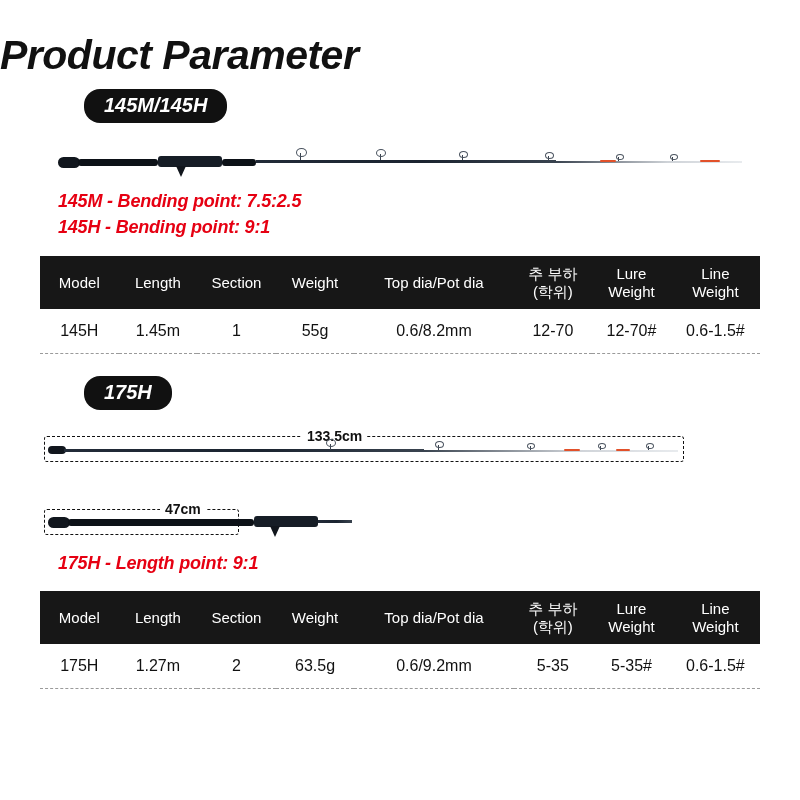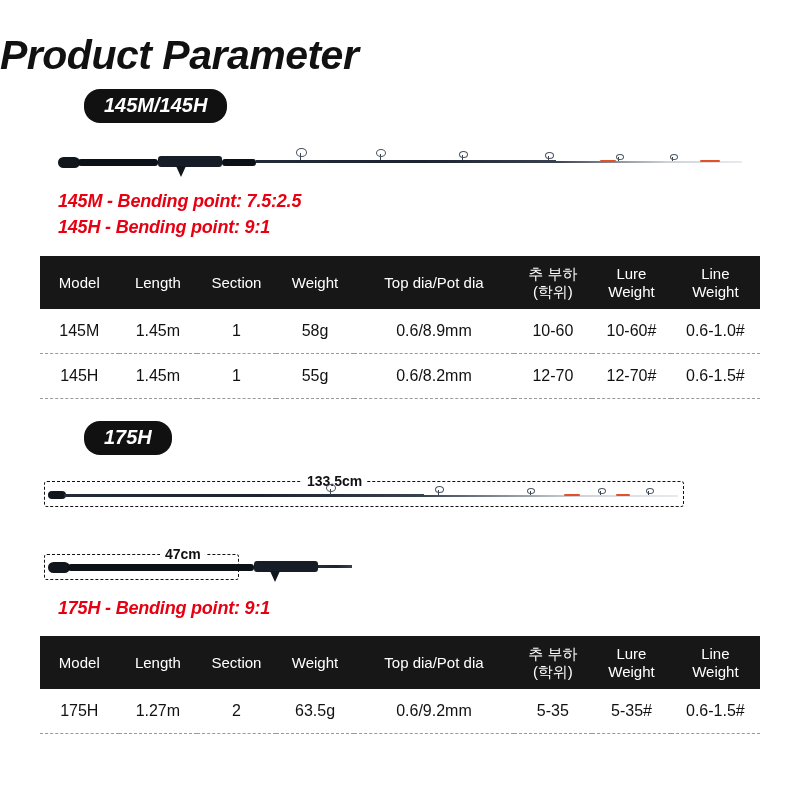"145M" tr { html: <tr> <td>145M</td> <td>1.45m</td> <td>1</td> <td>58g</td> <td>0.6/8.9mm</td> <td>10-60</td> <td>10-60#</td> <td>0.6-1.0#</td> </tr> -> none }
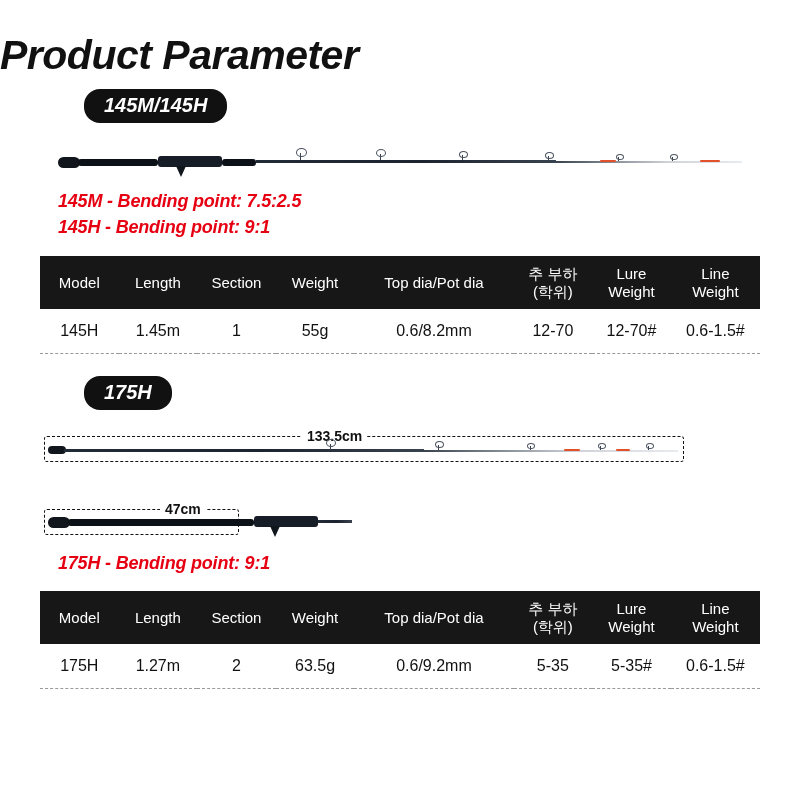"175H - Bending point: 9:1" div.bending { text: Bending -> Length }
